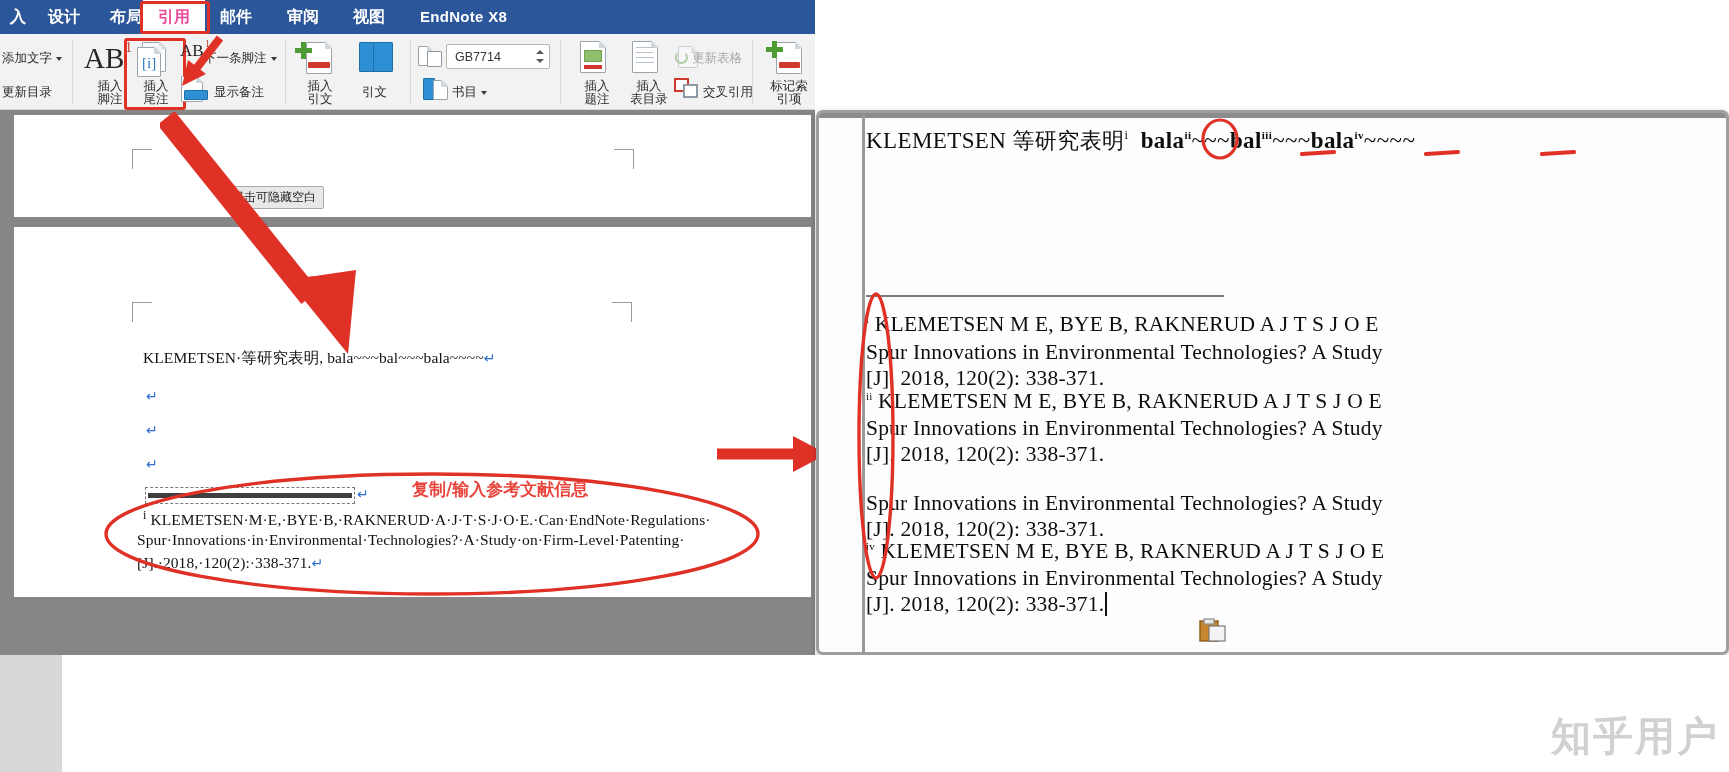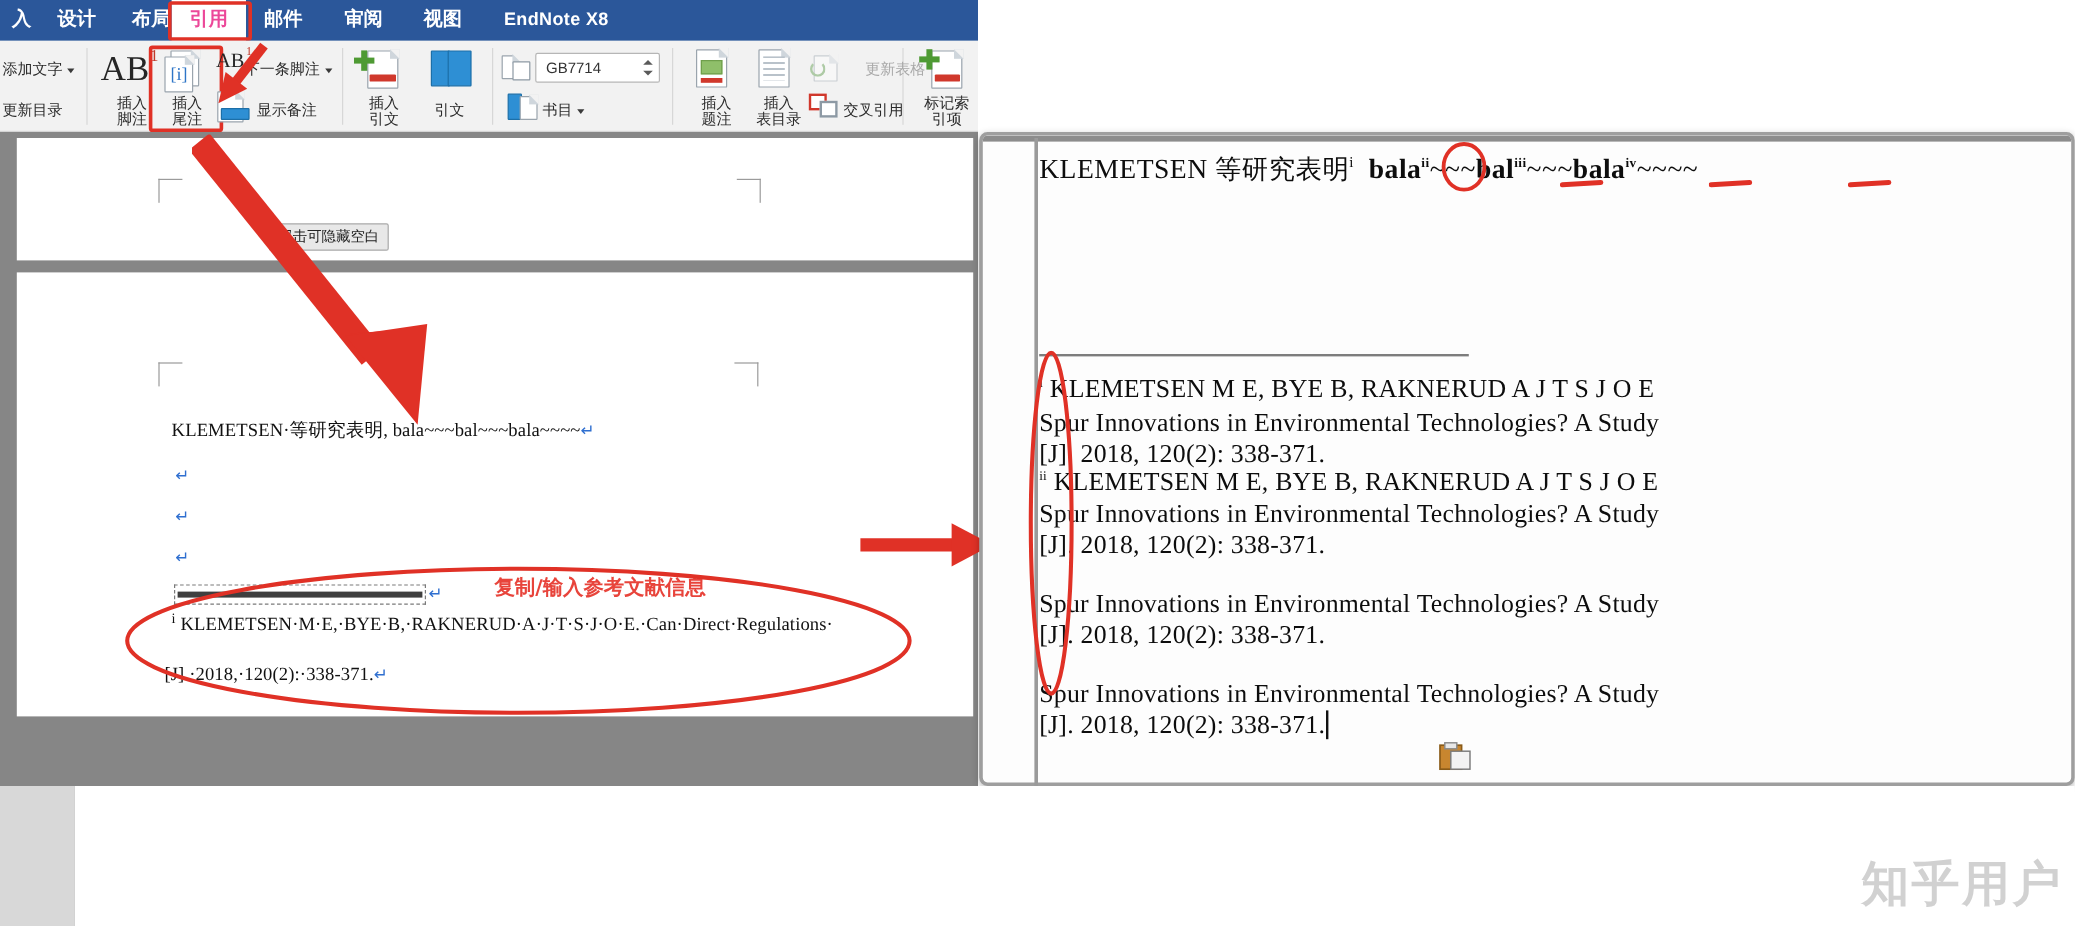"更新表格" div.rb-label { left: 721px -> 692px }
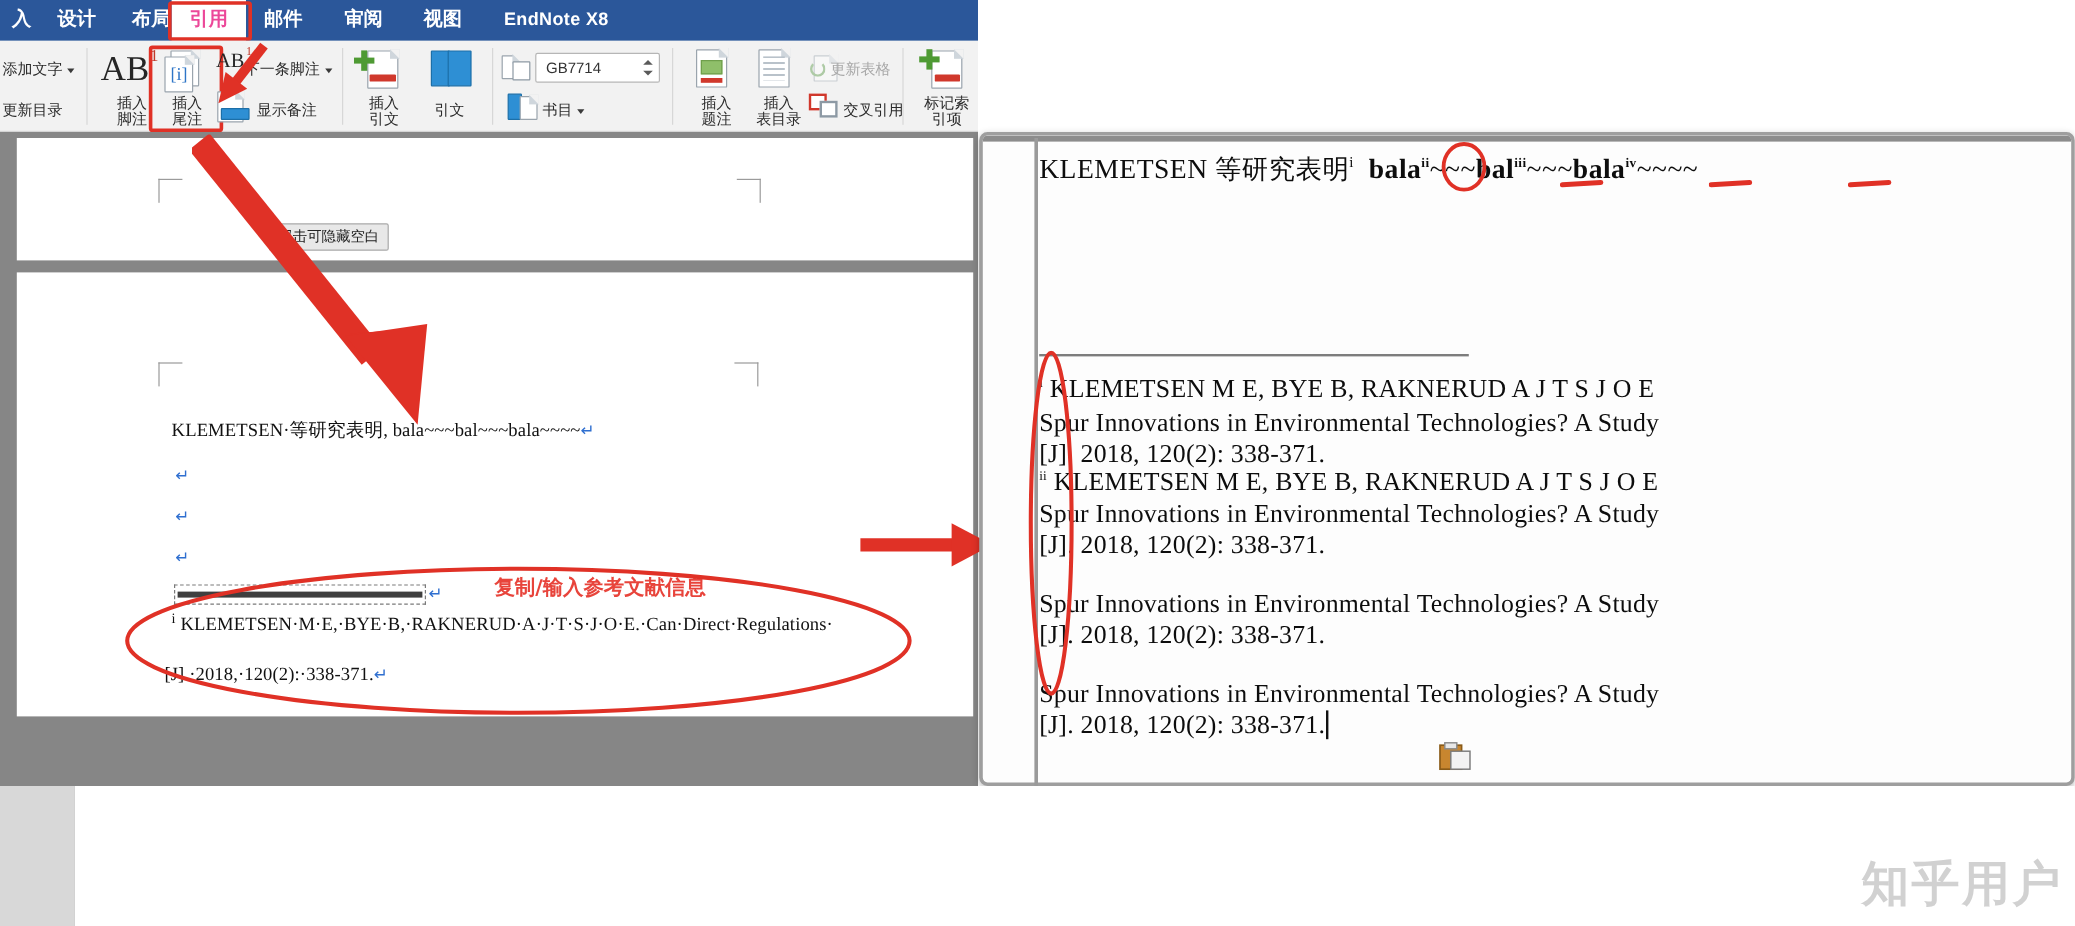"KLEMETSEN·M·E,·BYE·B,·RAKNERUD·A·J·T·S·J" span { text: Direct -> EndNote }
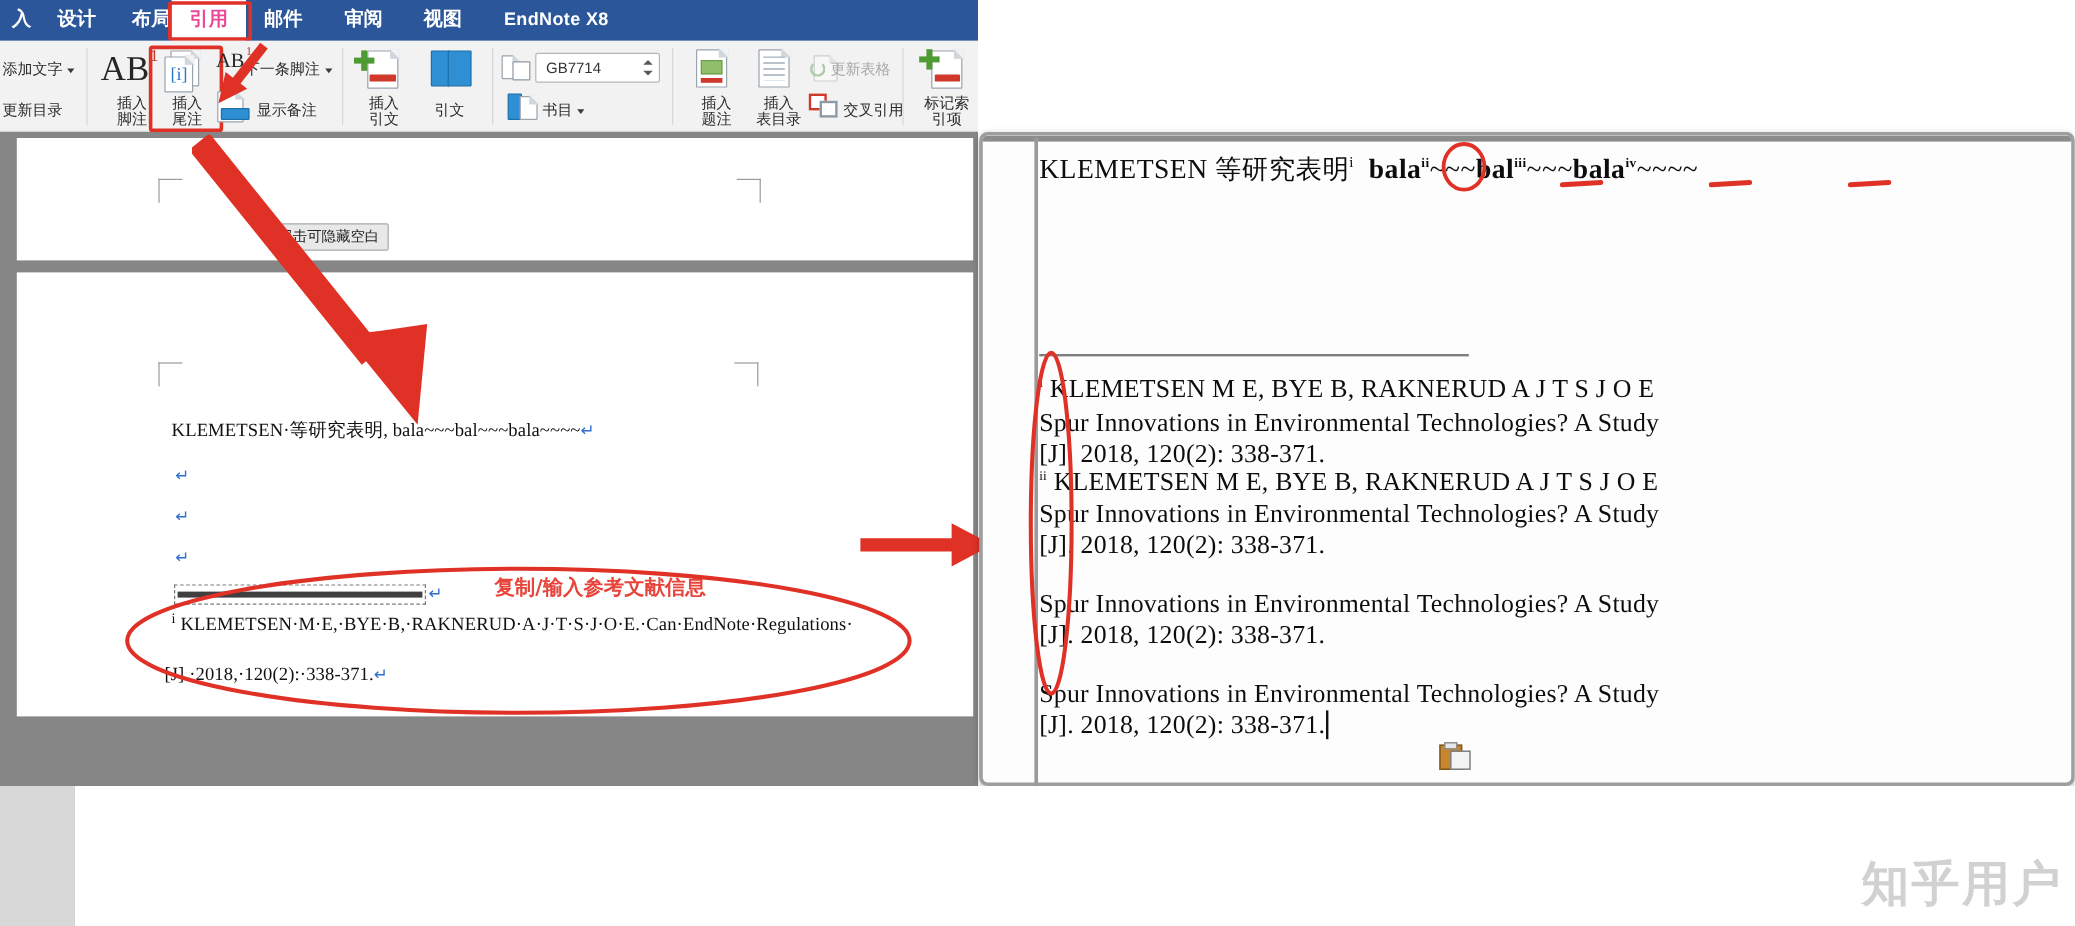"Spur·Innovations·in·Environmental·Techno" div.doc-line { html: none -> <div>Spur·Innovations·in·Environmental·Technologies?·A·Study·on·Firm-Level·Patenting·</div> }
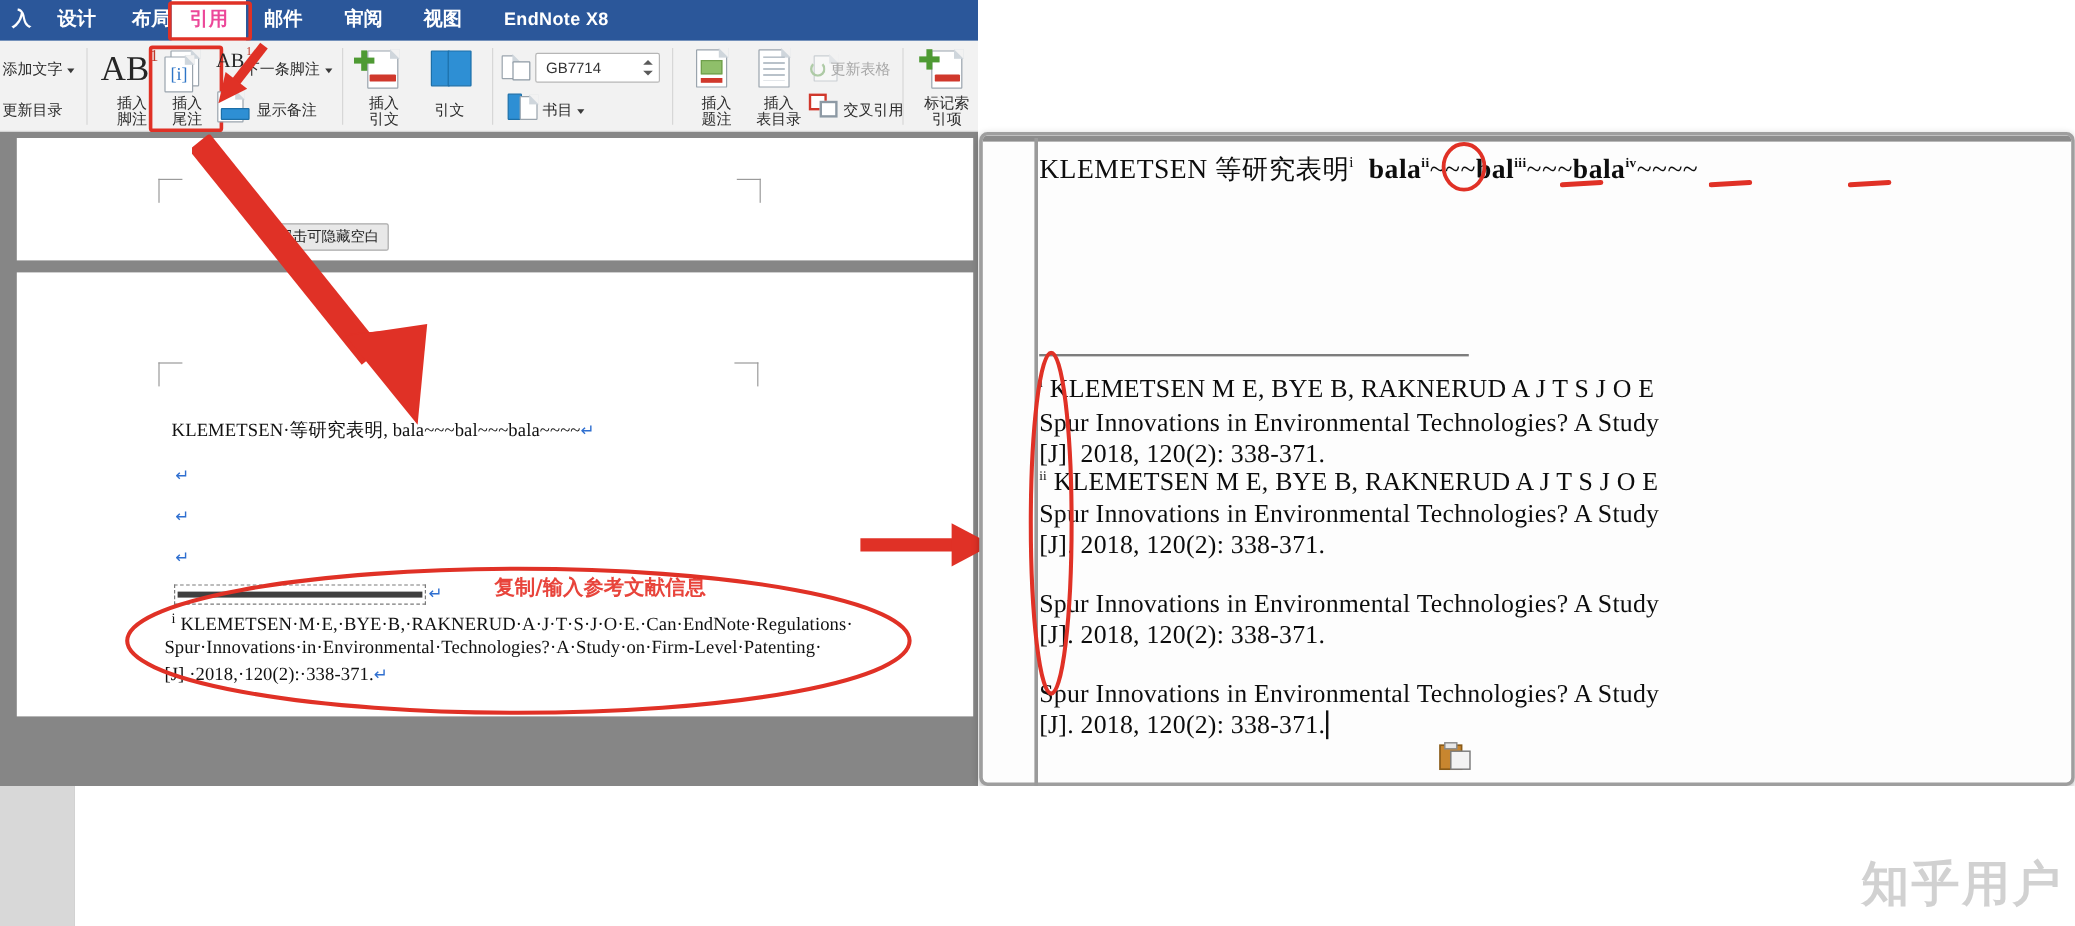"iv KLEMETSEN M E, BYE" div.rp-line { html: none -> <div> <span>iv</span>&nbsp;<span>KLEMETSEN M E, BYE B, RAKNERUD A J T S J O E</span> </div> }
